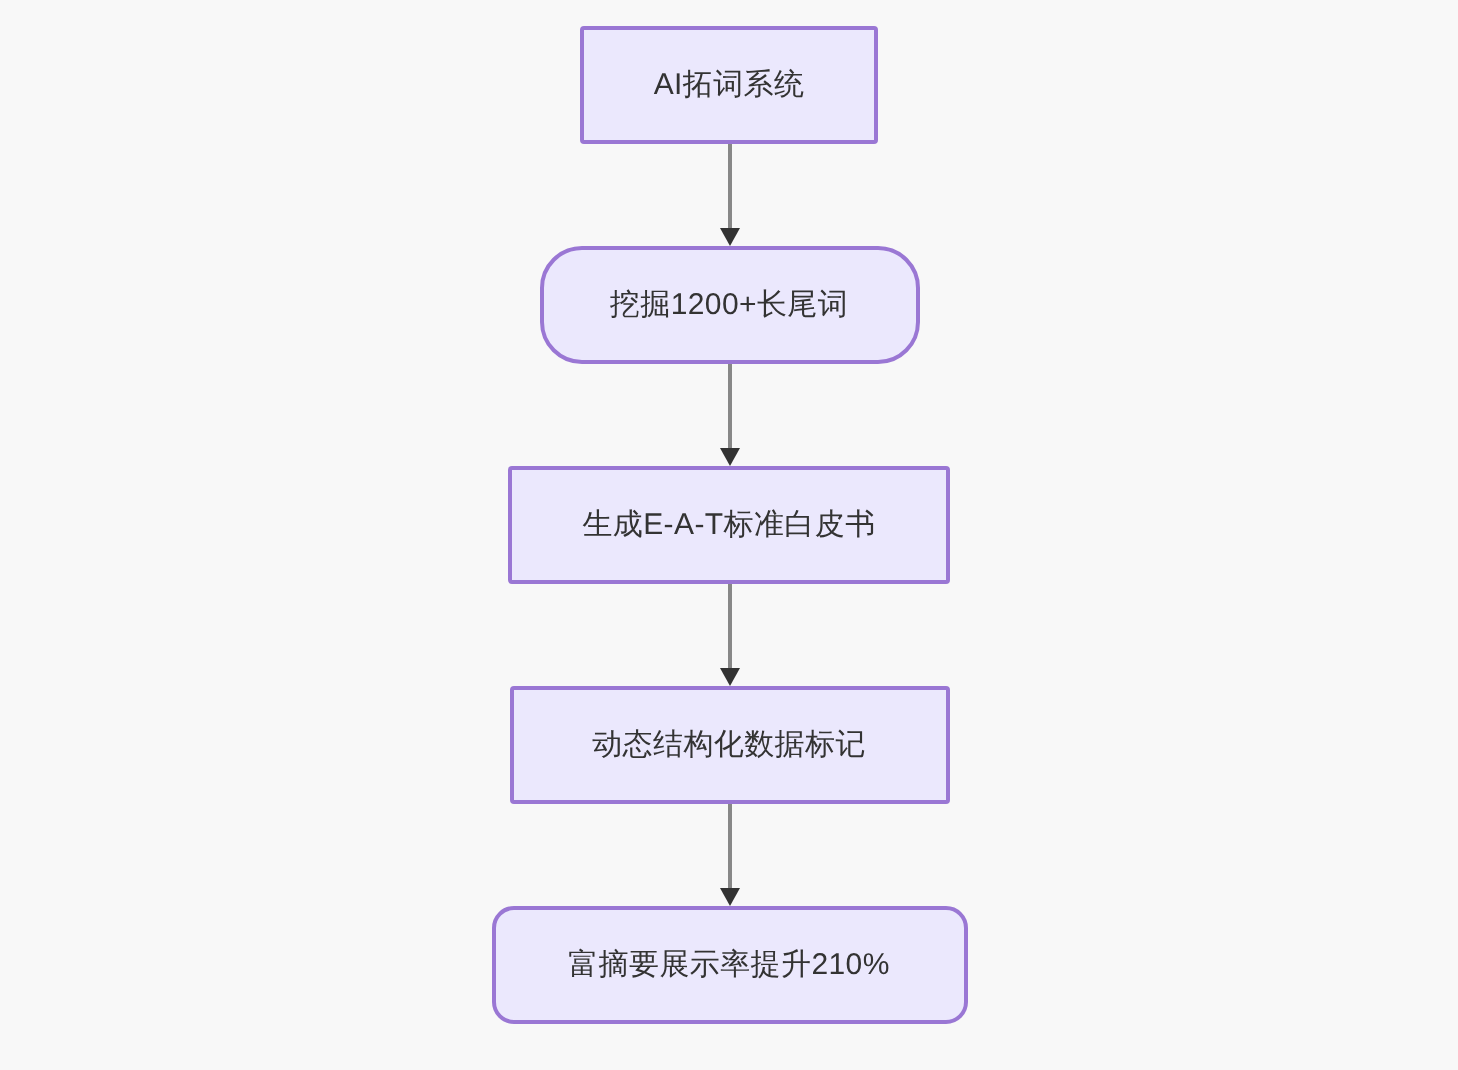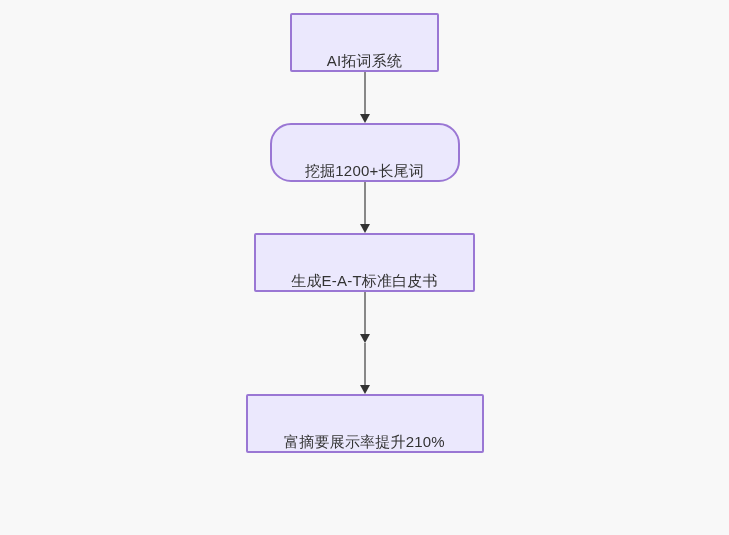"AI拓词系统" .node { align-items: flex-end -> center }
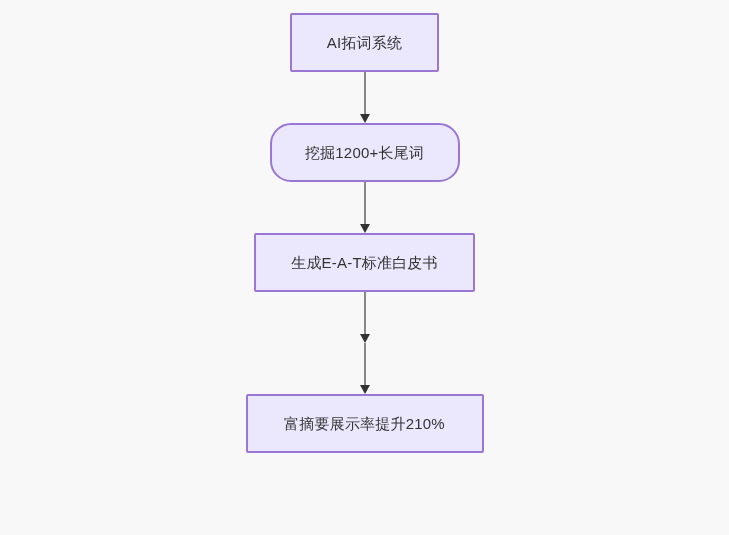"动态结构化数据标记" div.node { html: none -> <div> <span>动态结构化数据标记</span> </div> }
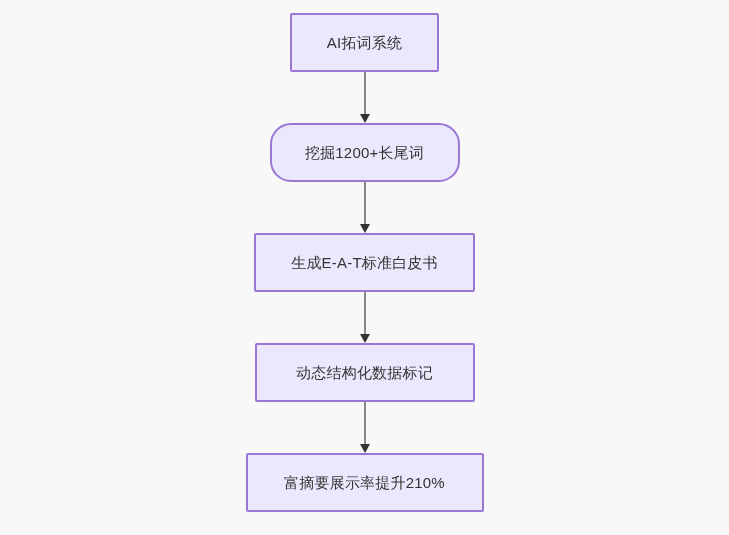"富摘要展示率提升210%" .n5 { border-radius: none -> 11px }
